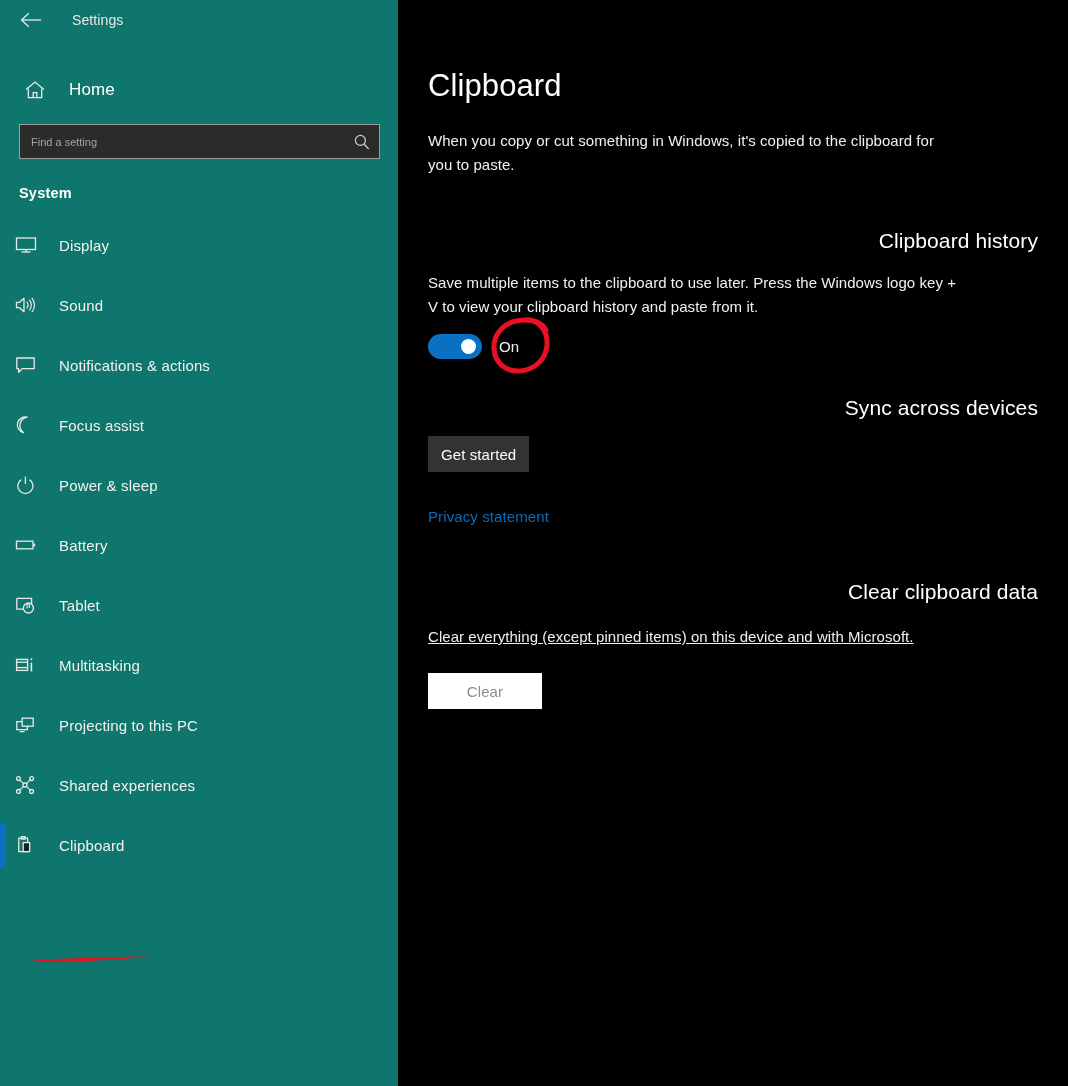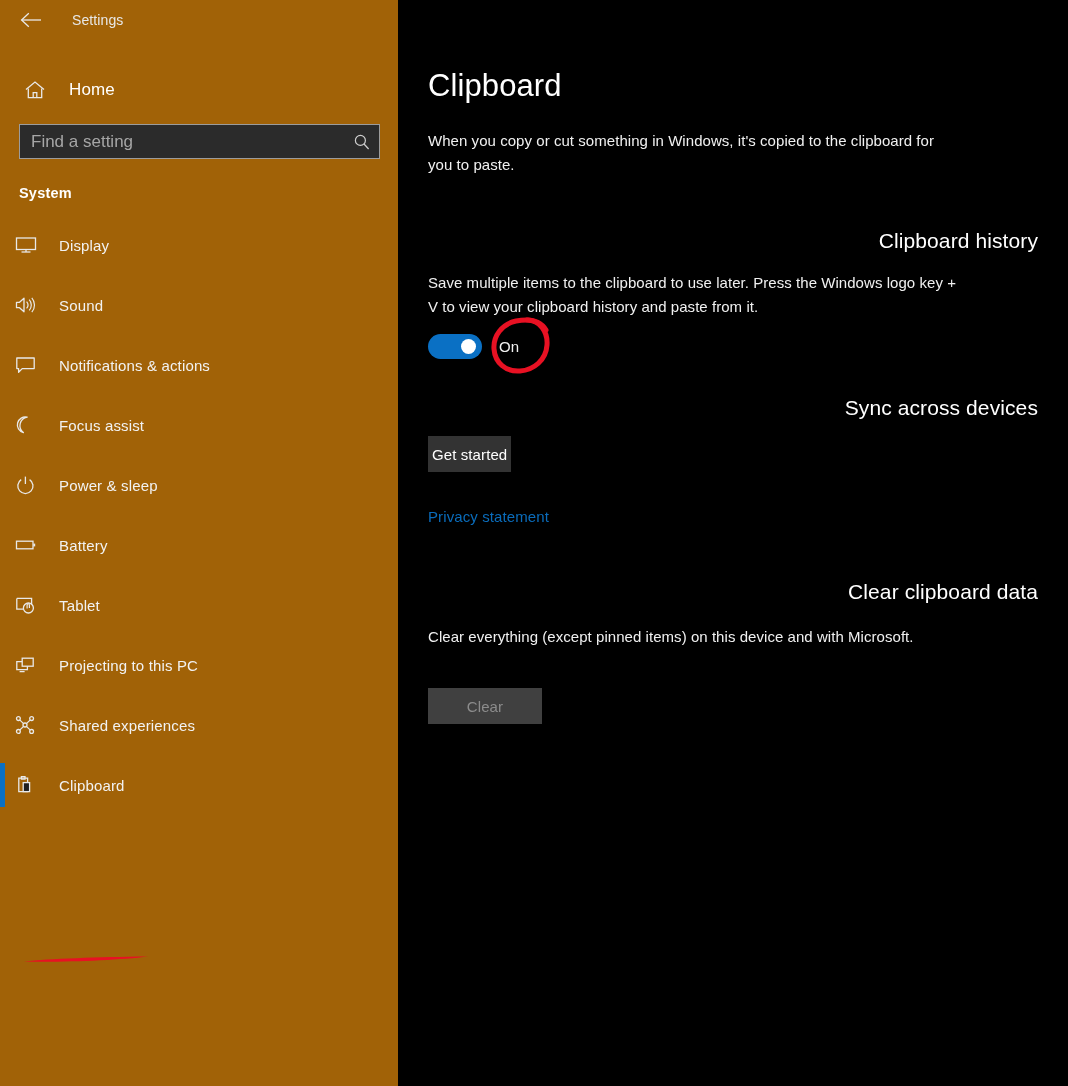"Settings" #sidebar { background: #a16207 -> #0f766e }
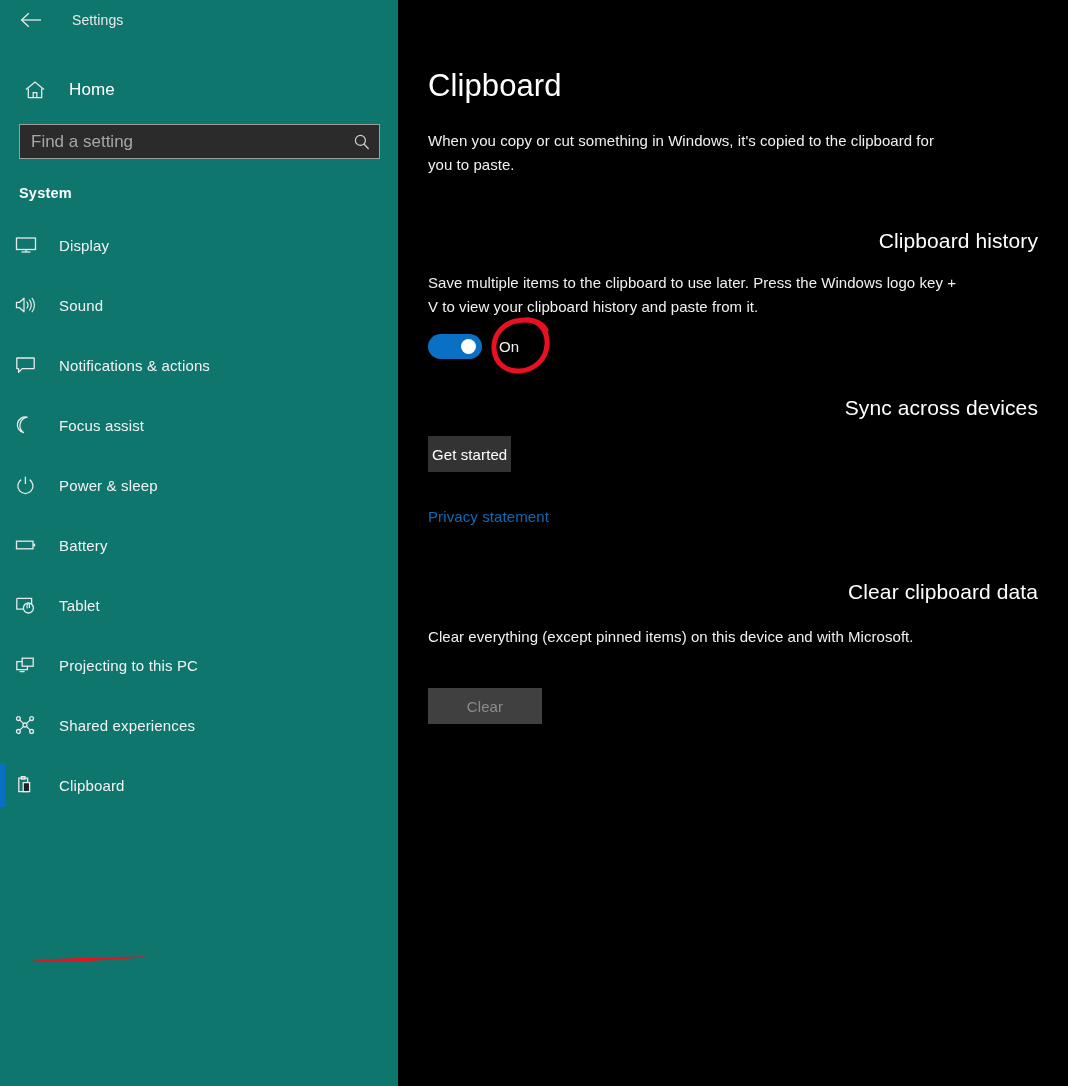"Find a setting" #search-input { font-size: 17px -> 11px }
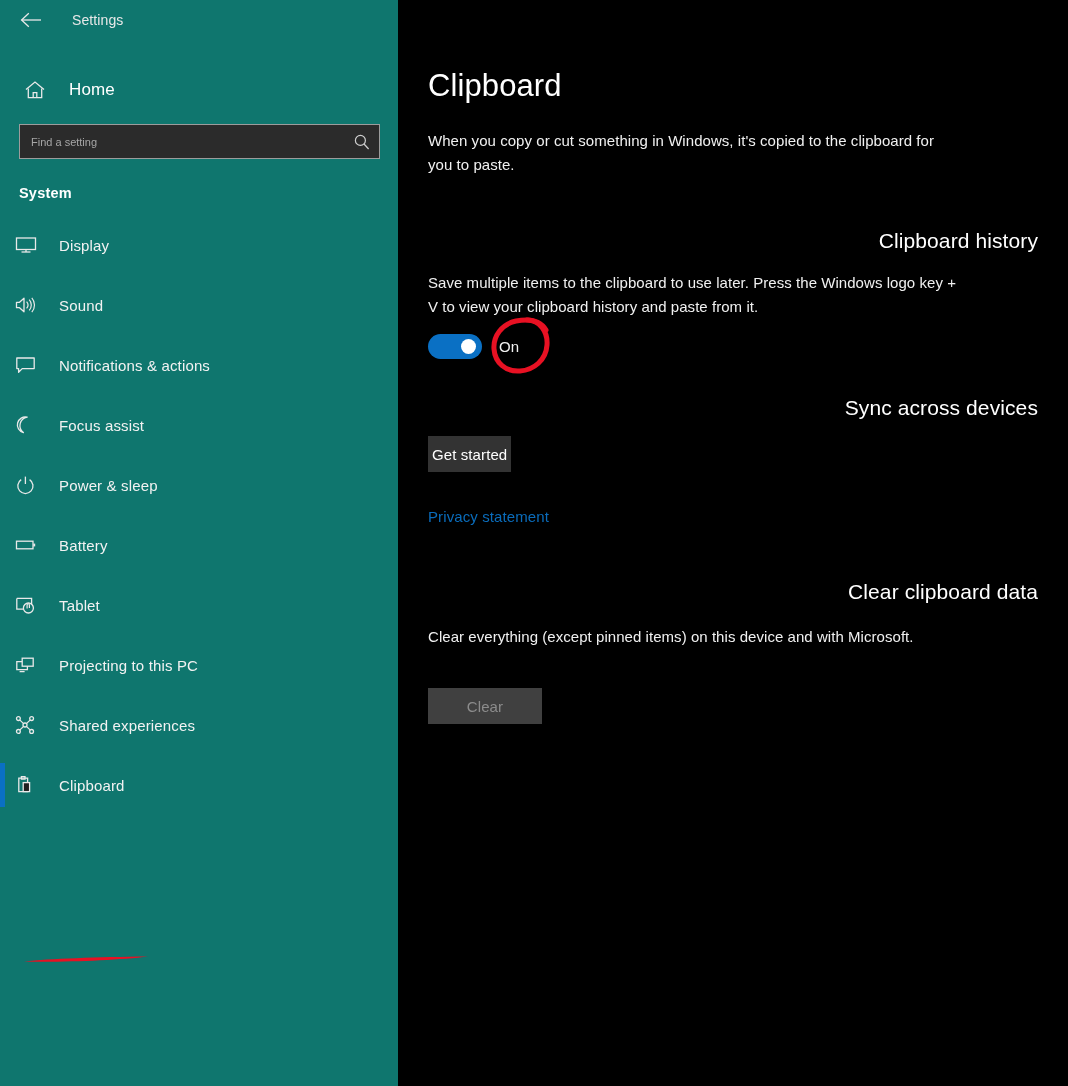"Get started" .win-btn { padding: 0 4px -> 0 13px }
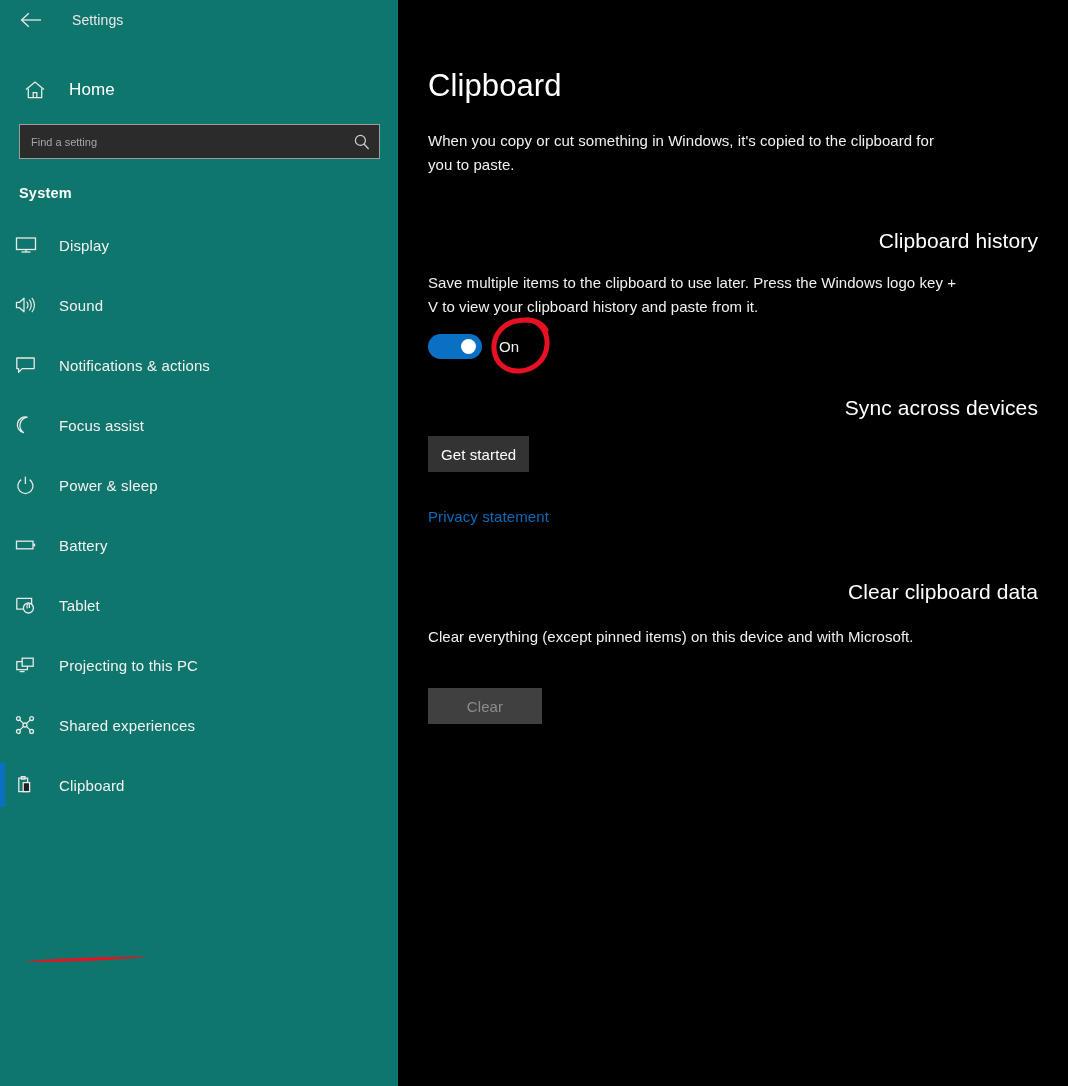"Clear everything (except pinned items)" #sec-clear-desc { text-decoration: none -> underline }
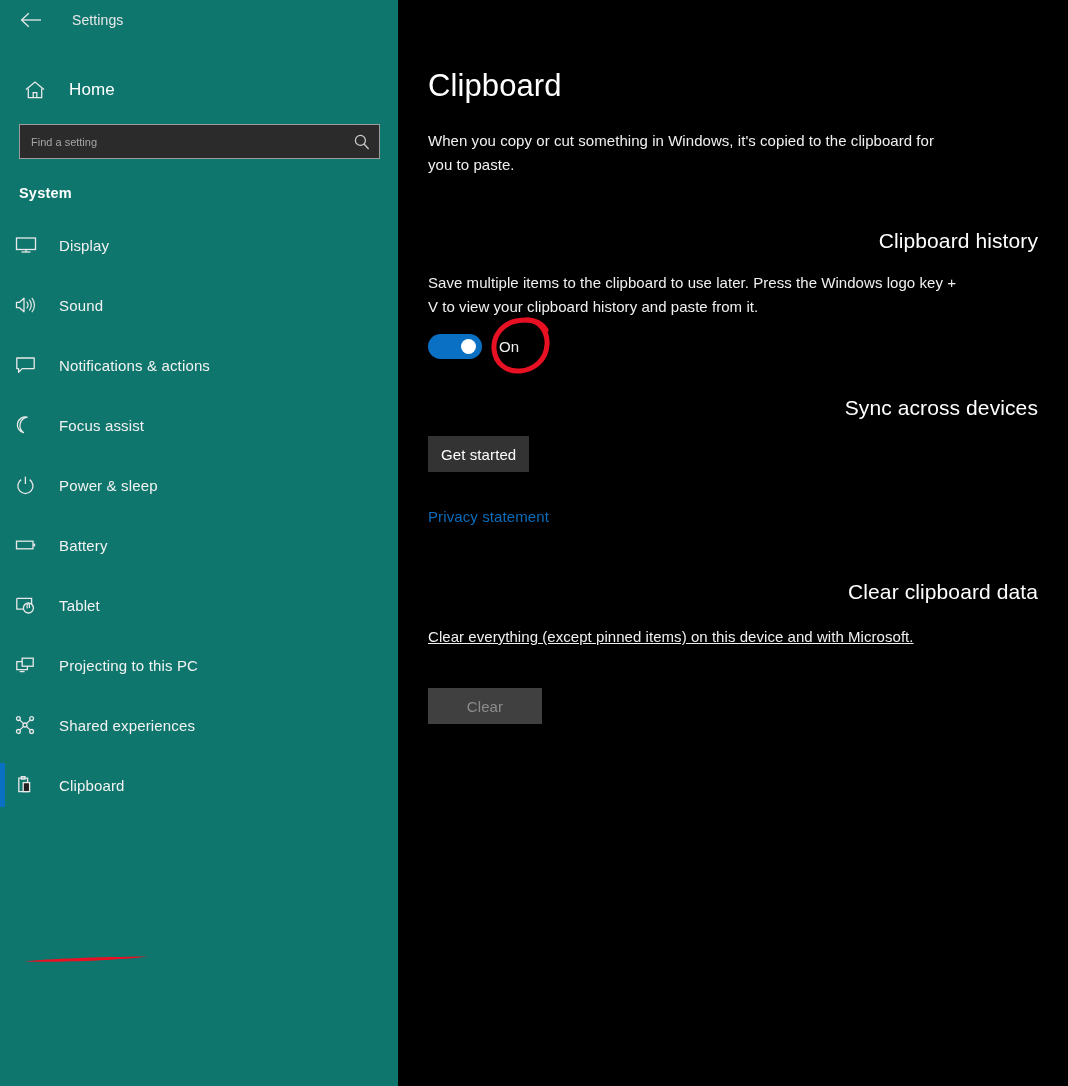"Multitasking" li.nav-item { html: none -> <li> <span> <svg> <rect></rect> <line></line> <line></line> <line></line> <line></line> </svg> </span> <span>Multitasking</span> </li> }
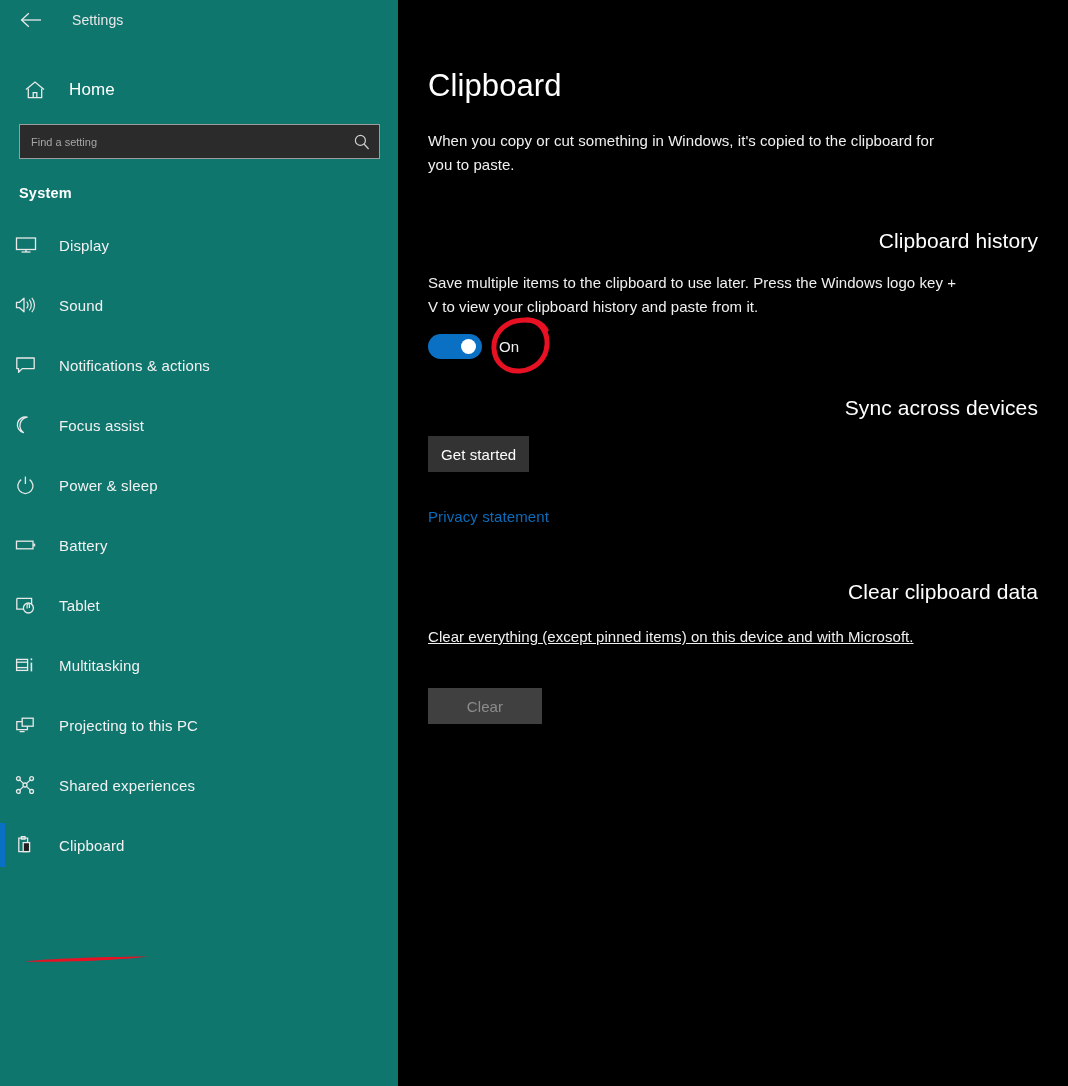"Clear" #clear-btn { background: #404040 -> #ffffff; margin-top: 39px -> 24px }
